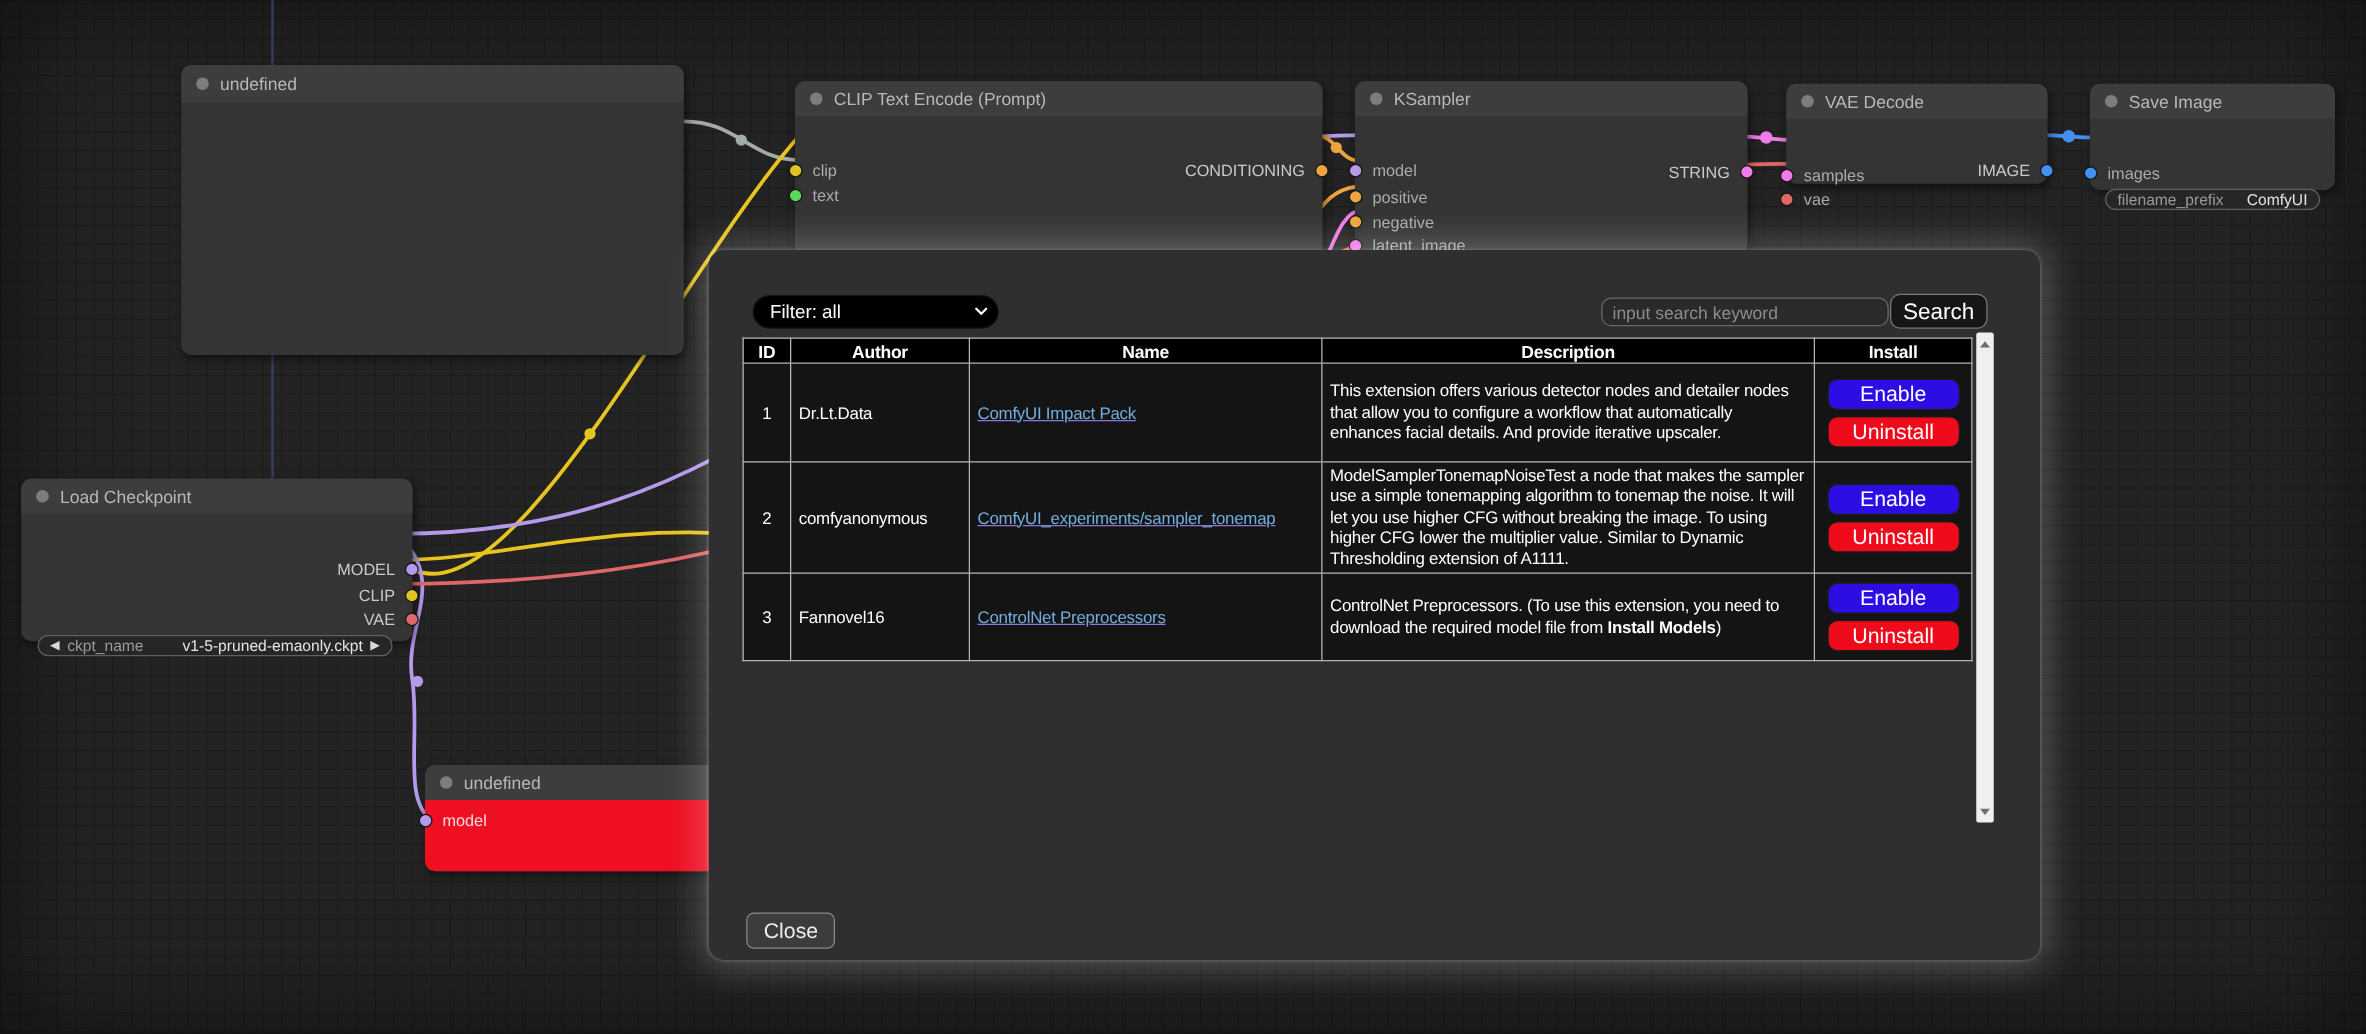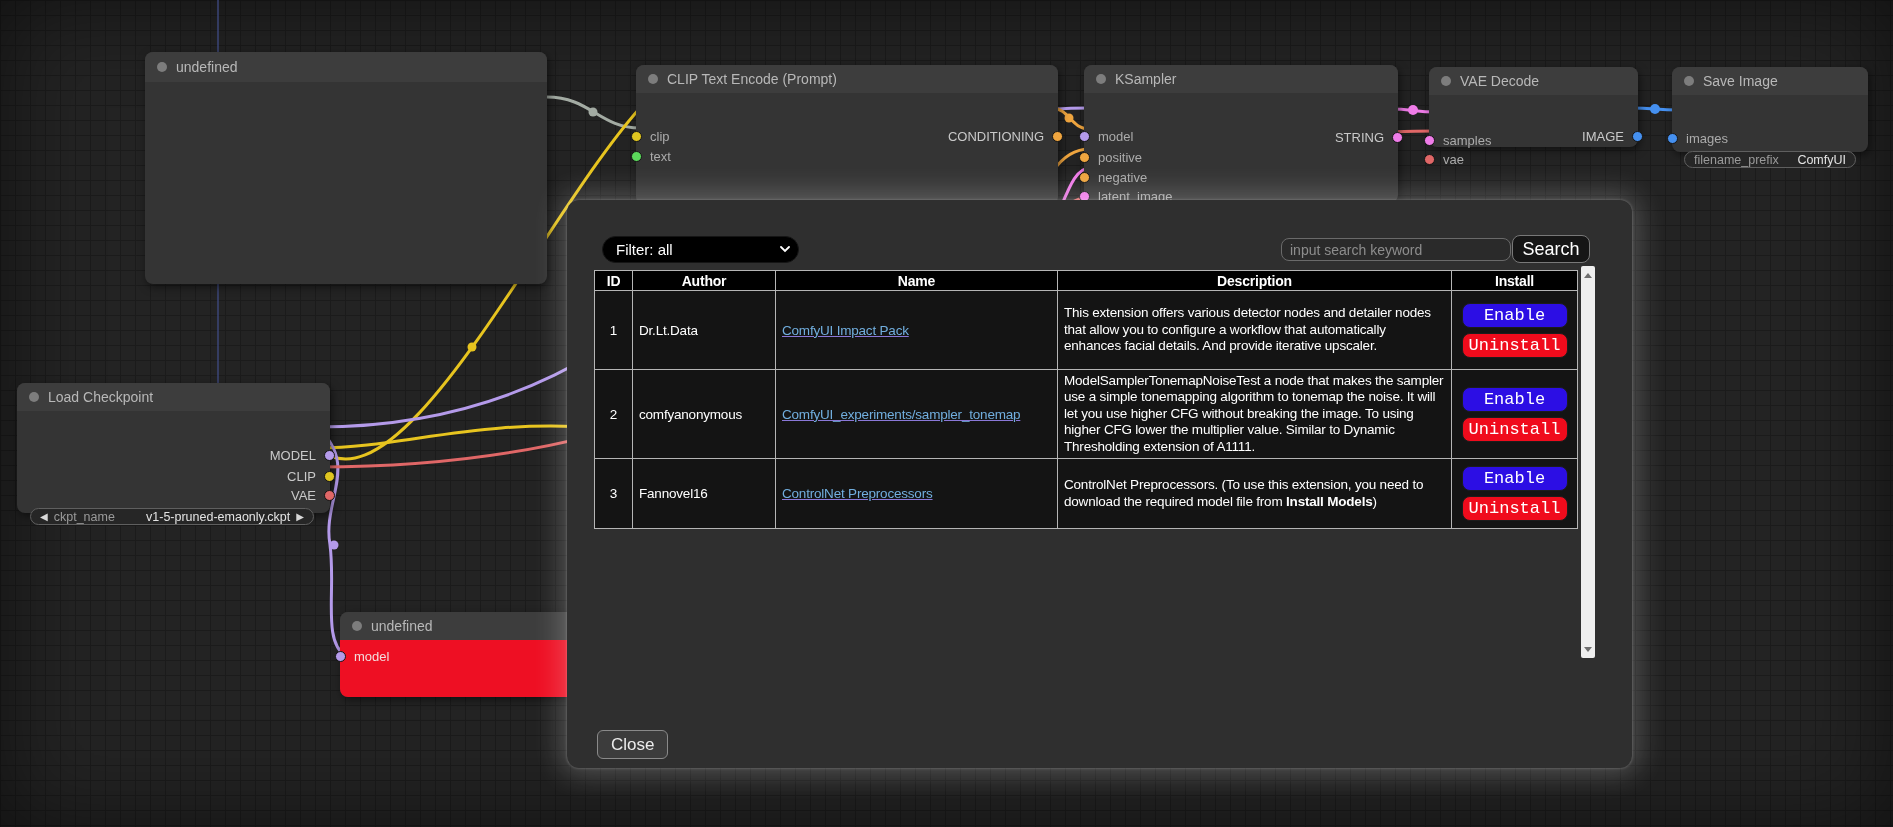"Enable" .btn { font-family: Liberation Mono, monospace -> Liberation Sans, sans-serif }
